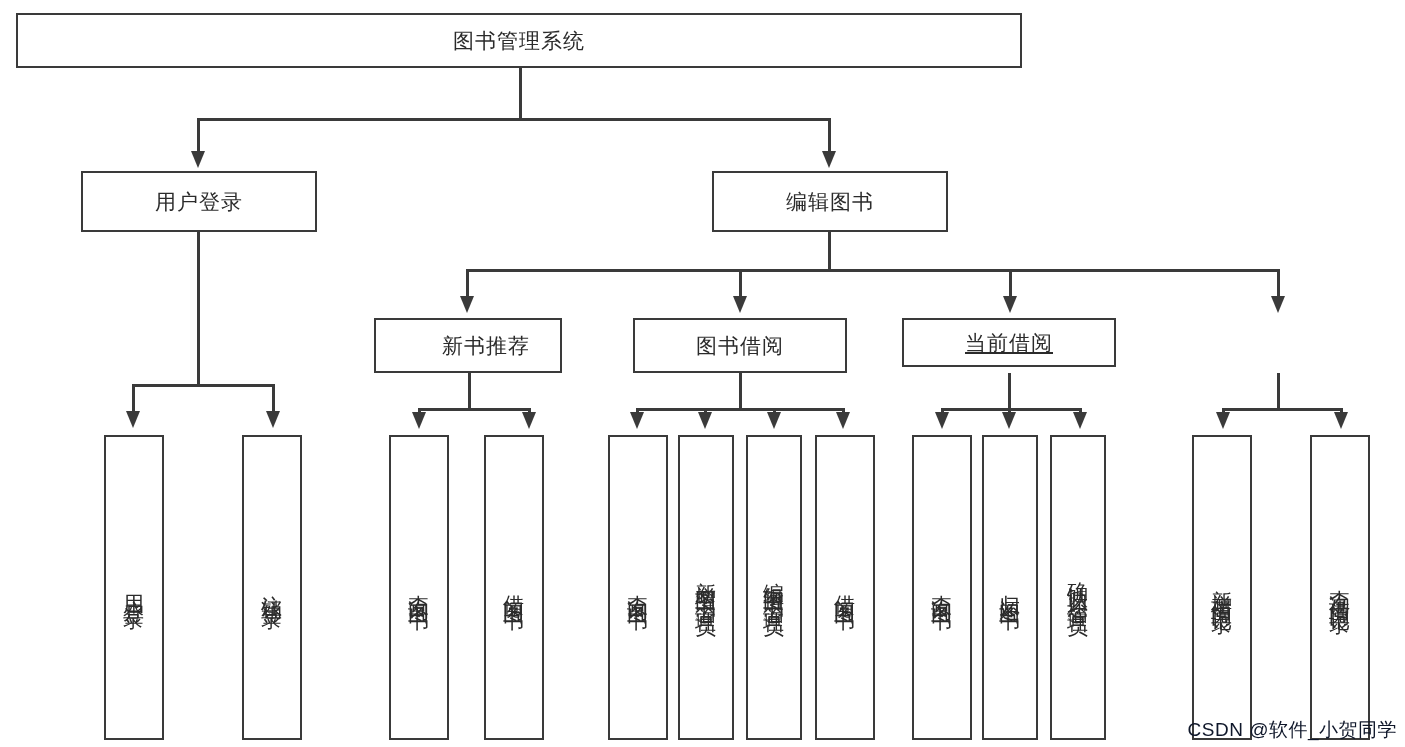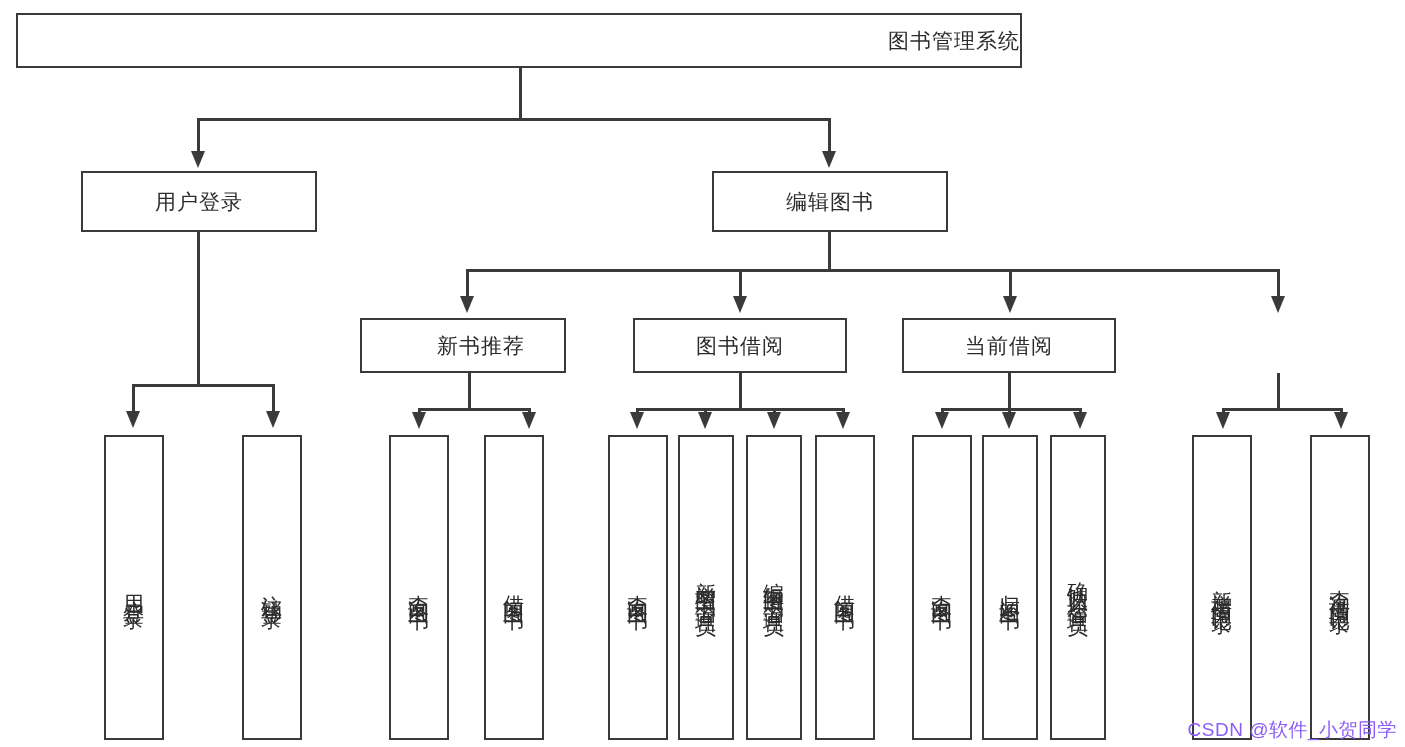"图书管理系统" div.node { justify-content: flex-end -> none }
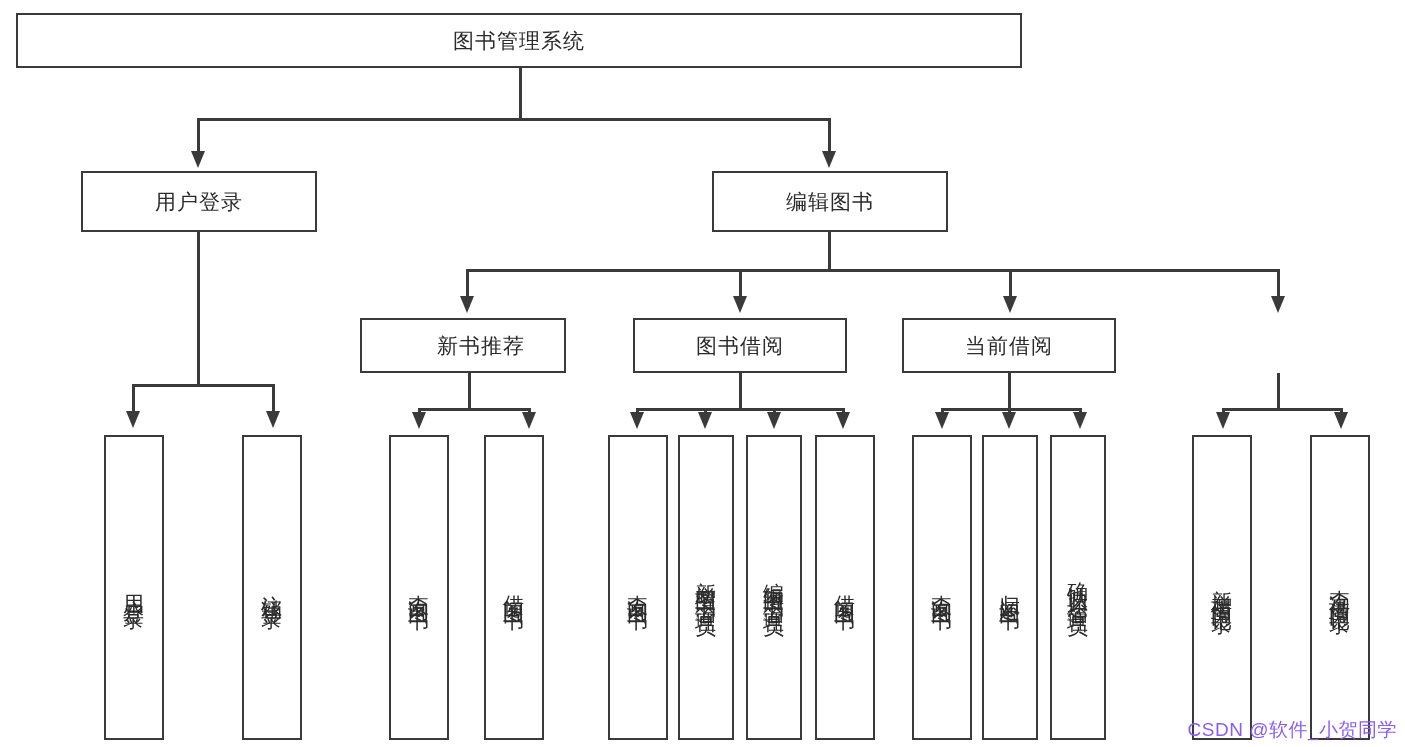"新书推荐" div.node { left: 360px -> 374px; width: 206px -> 188px }
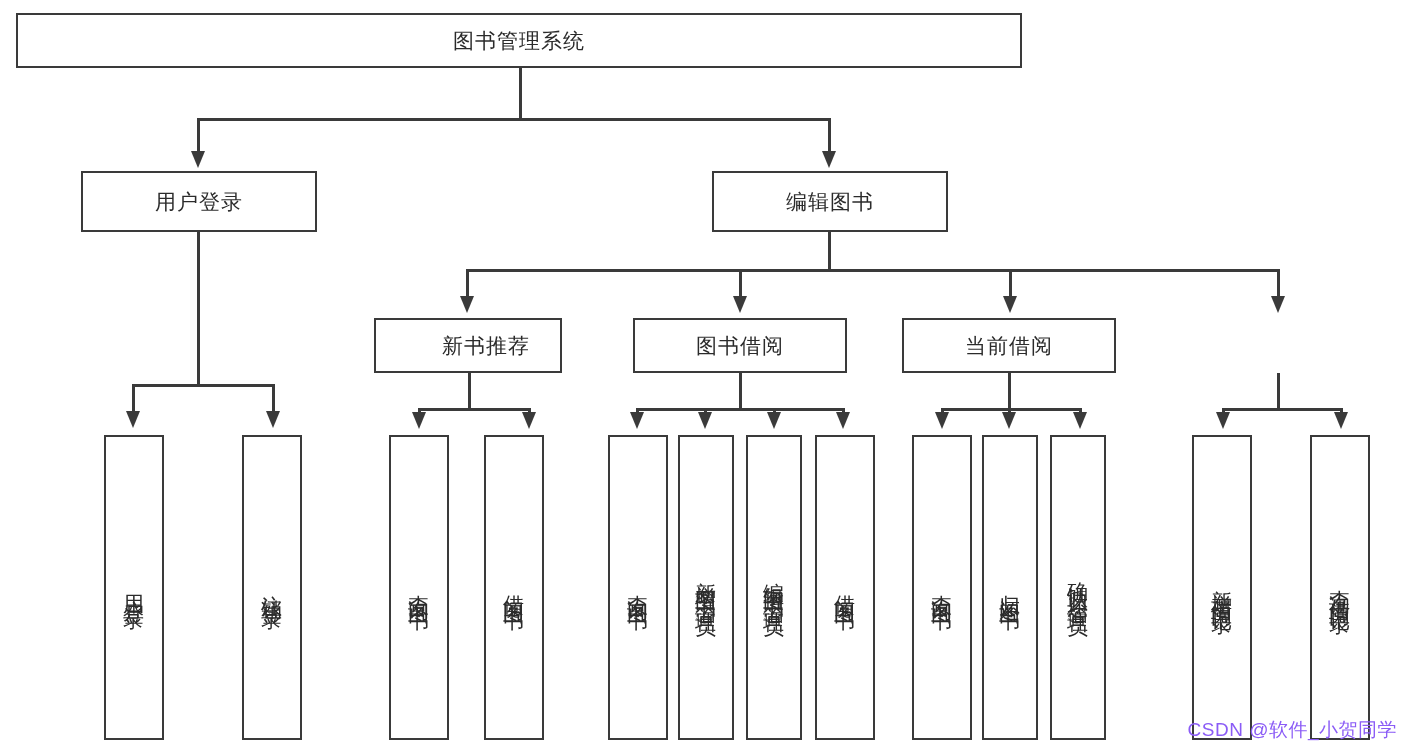"当前借阅" div.node { height: 55px -> 49px; text-decoration: none -> underline }
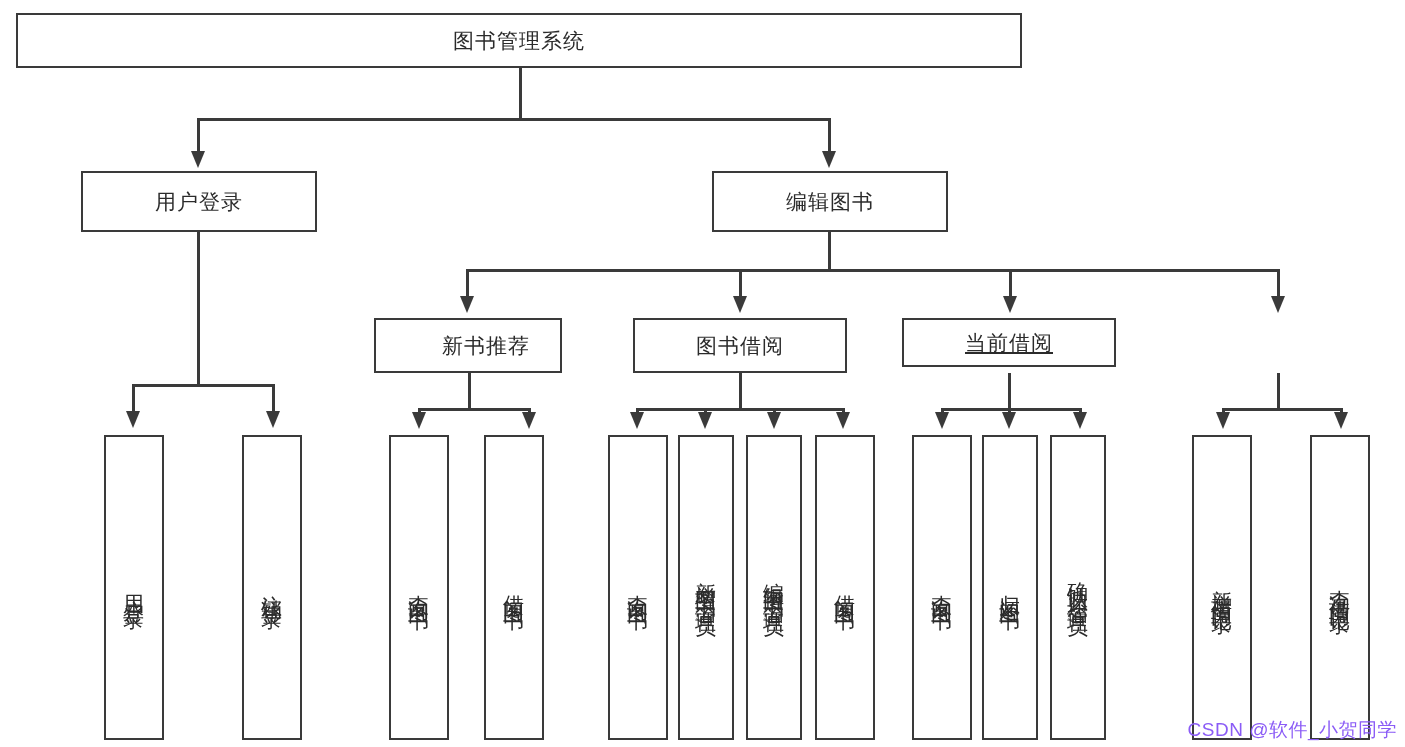"CSDN @软件_小贺同学" #watermark { color: #8b5cf6 -> #0f172a }
